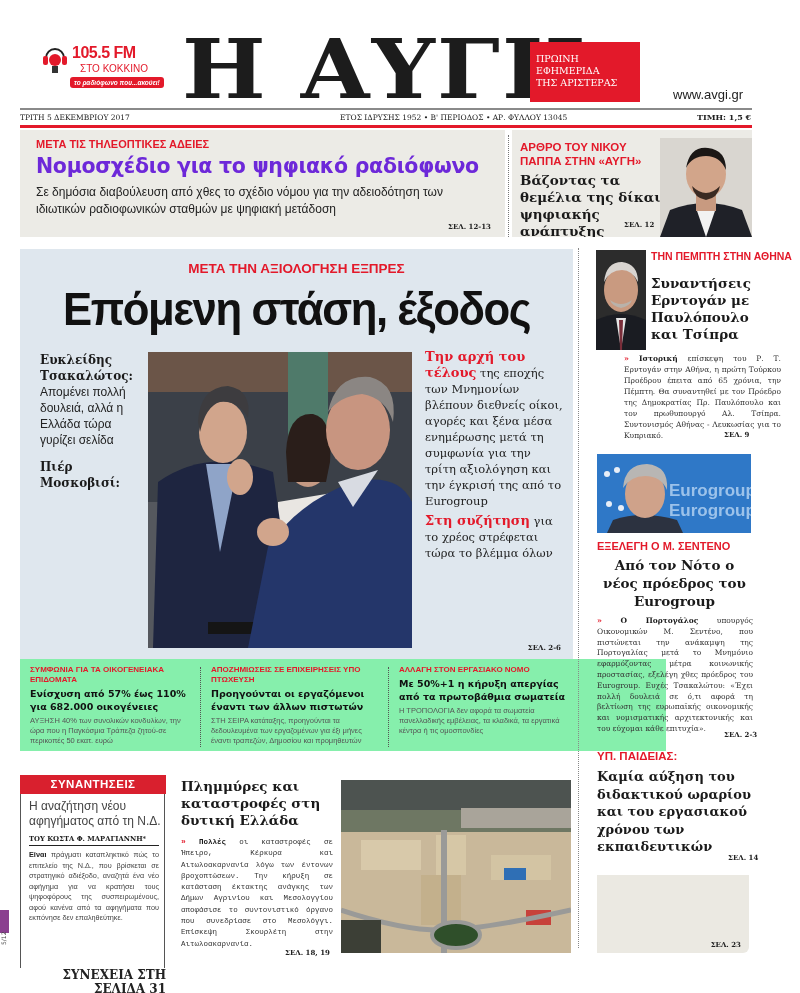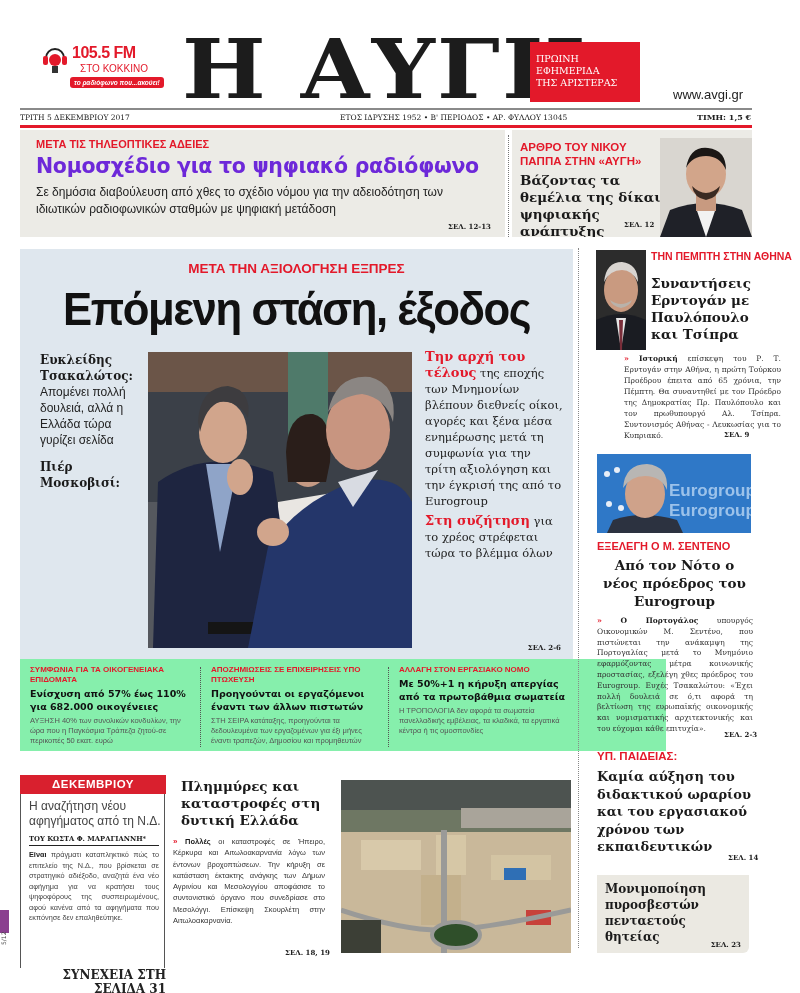"ΔΕΚΕΜΒΡΙΟΥ" div.banner { text: ΔΕΚΕΜΒΡΙΟΥ -> ΣΥΝΑΝΤΗΣΕΙΣ }
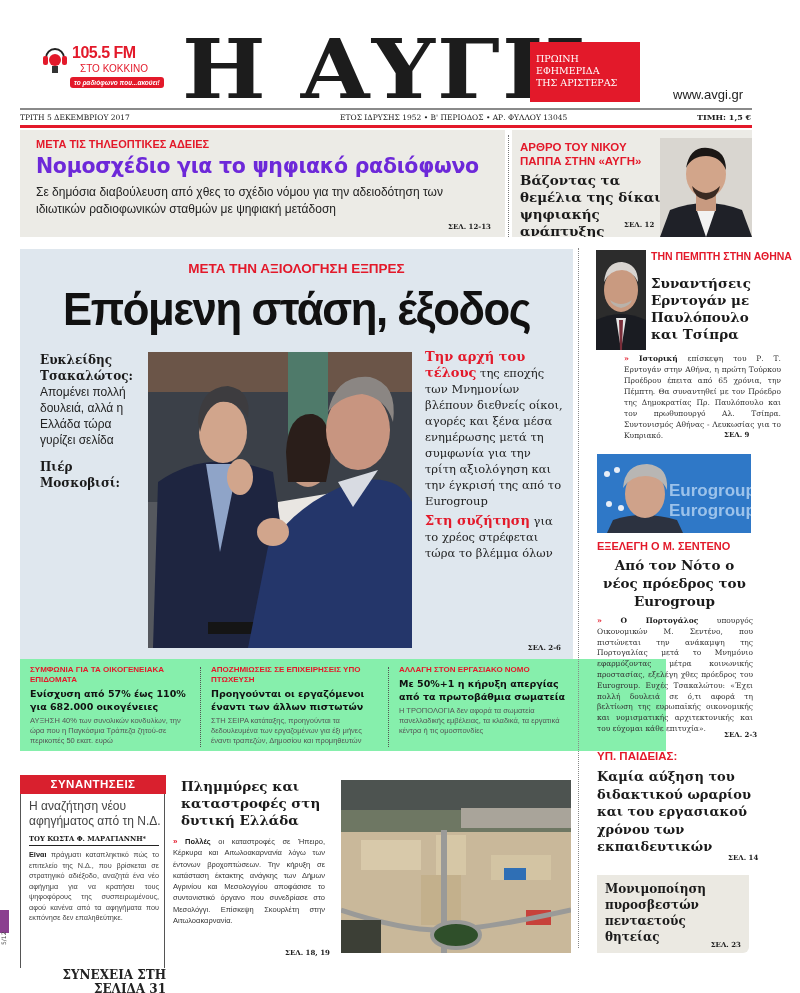"» Πολλές οι καταστροφές σε" #floods .body { font-family: Liberation Sans, sans-serif -> Liberation Mono, monospace; left: 173px -> 181px }
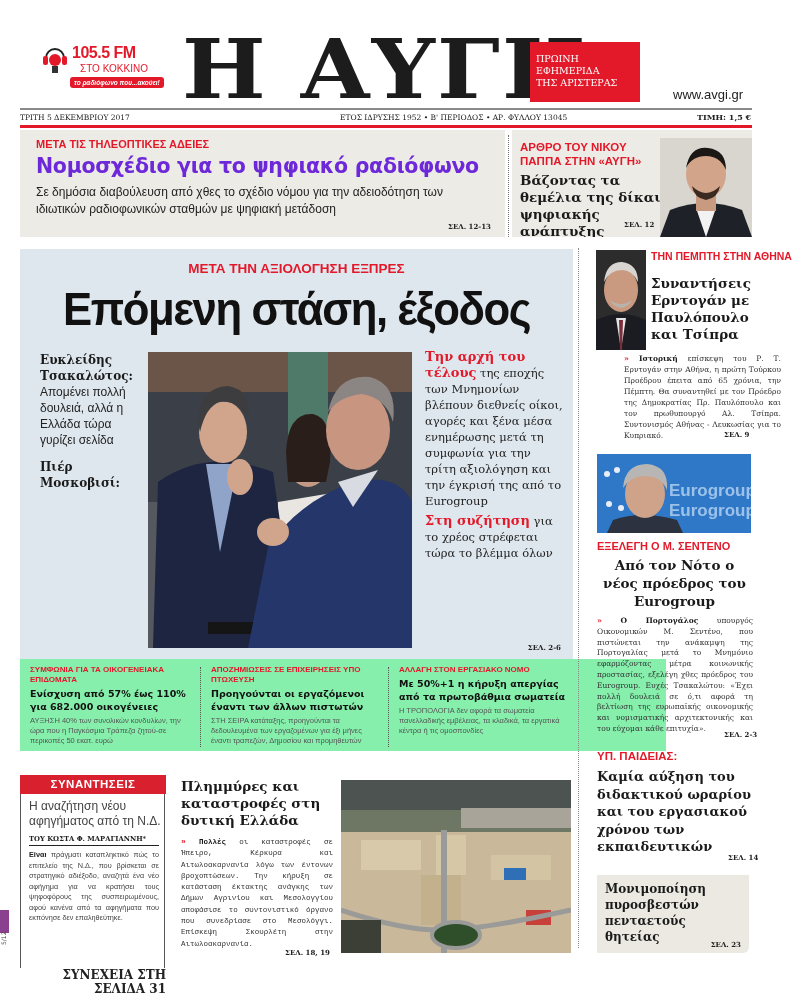"Μονιμοποίηση πυροσβεστών πενταετούς" div.headline { html: <div>Μονιμοποίηση πυροσβεστών πενταετούς θητείας</div> -> none }
